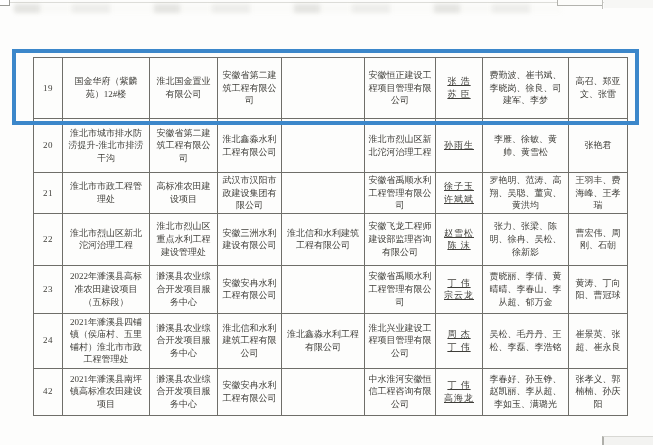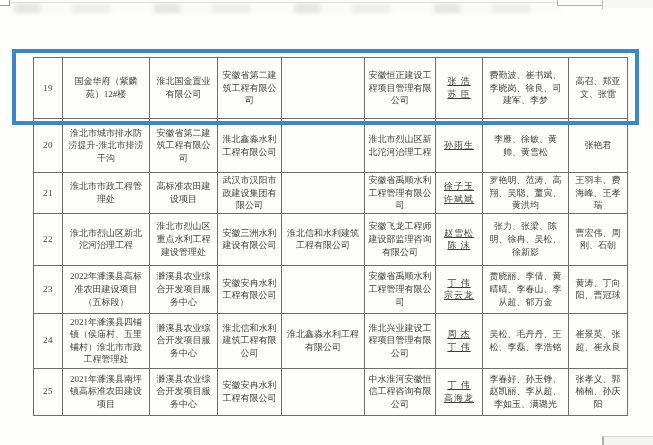"25" td.no-cell { text: 25 -> 42 }
